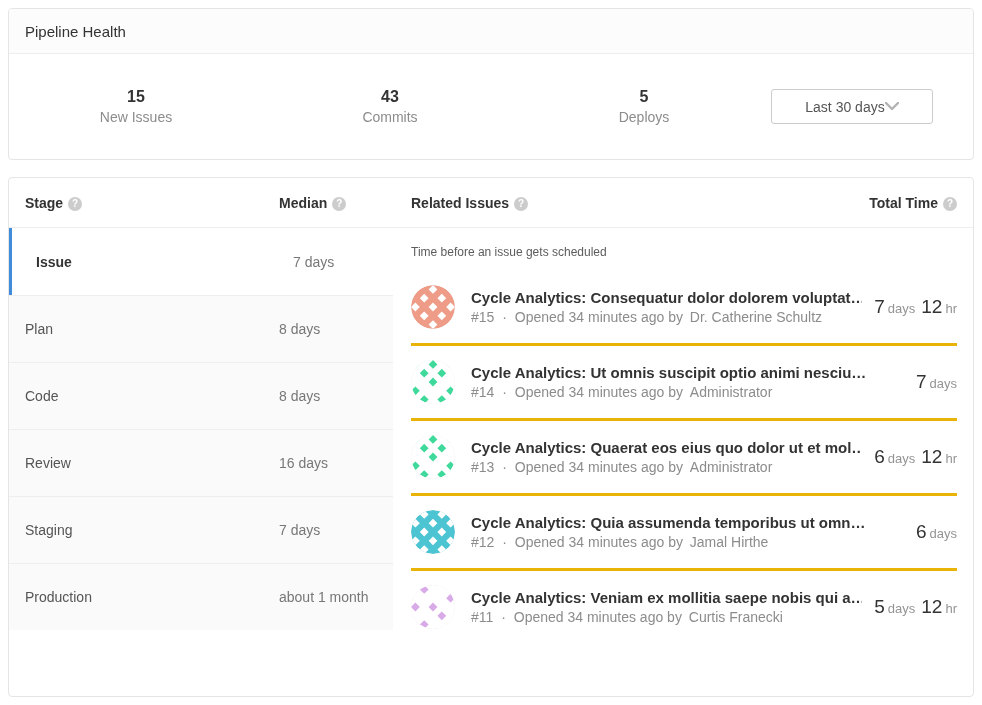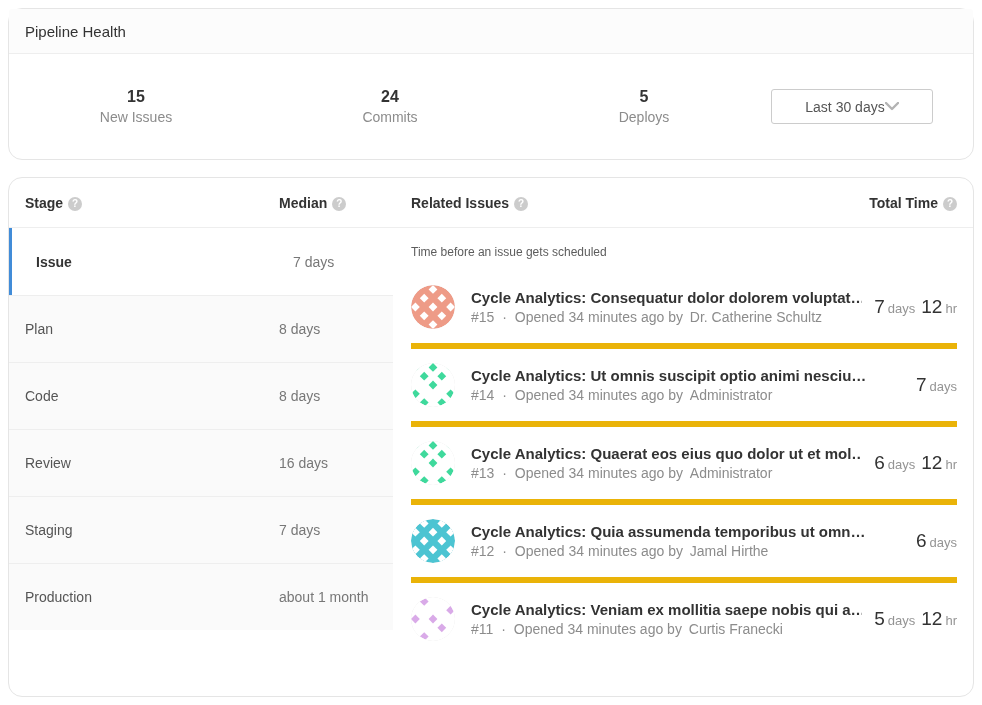"Pipeline Health" .panel { border-radius: 14px -> 4px }
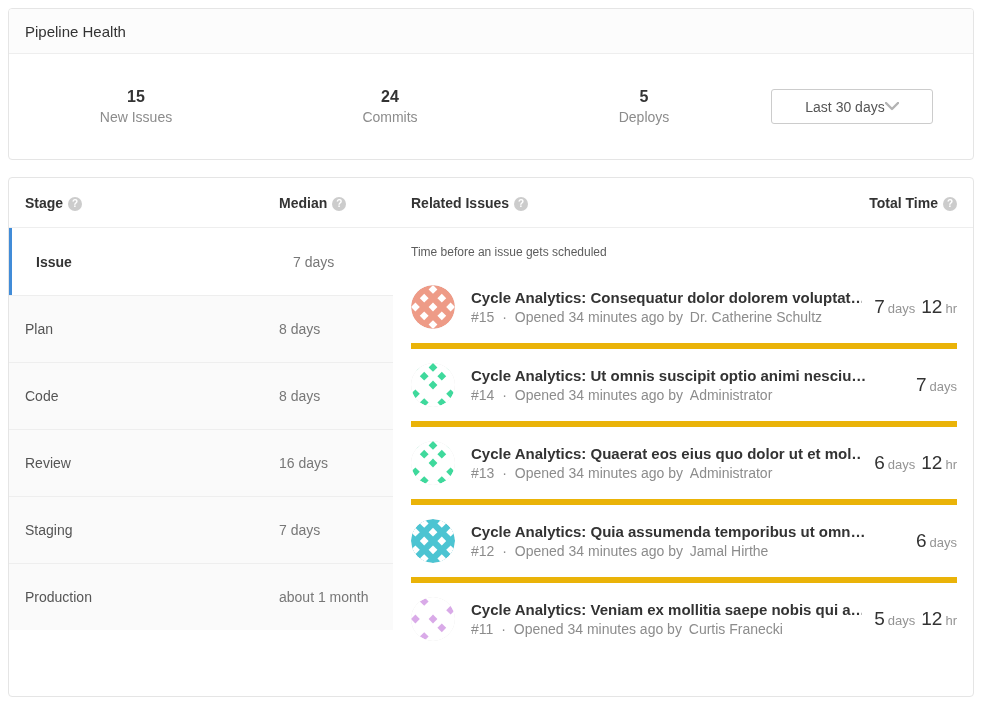"24" div.stat-value { text: 24 -> 43 }
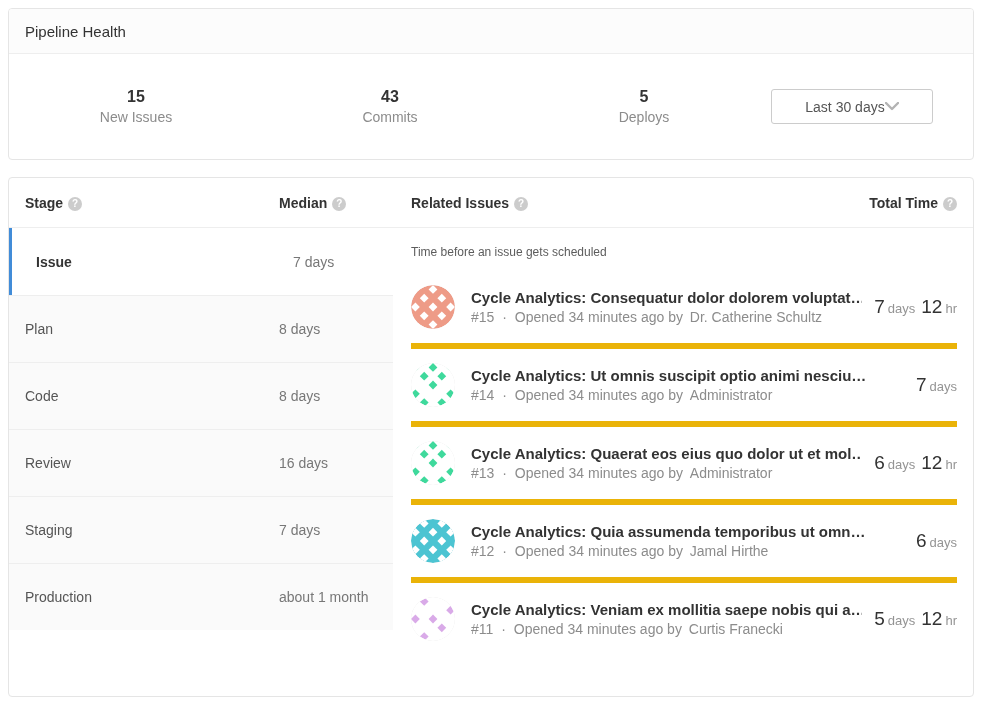"Cycle Analytics: Consequatur dolor" .issue-row { border-bottom: 6px solid #eab308 -> 3px solid #eab308 }
